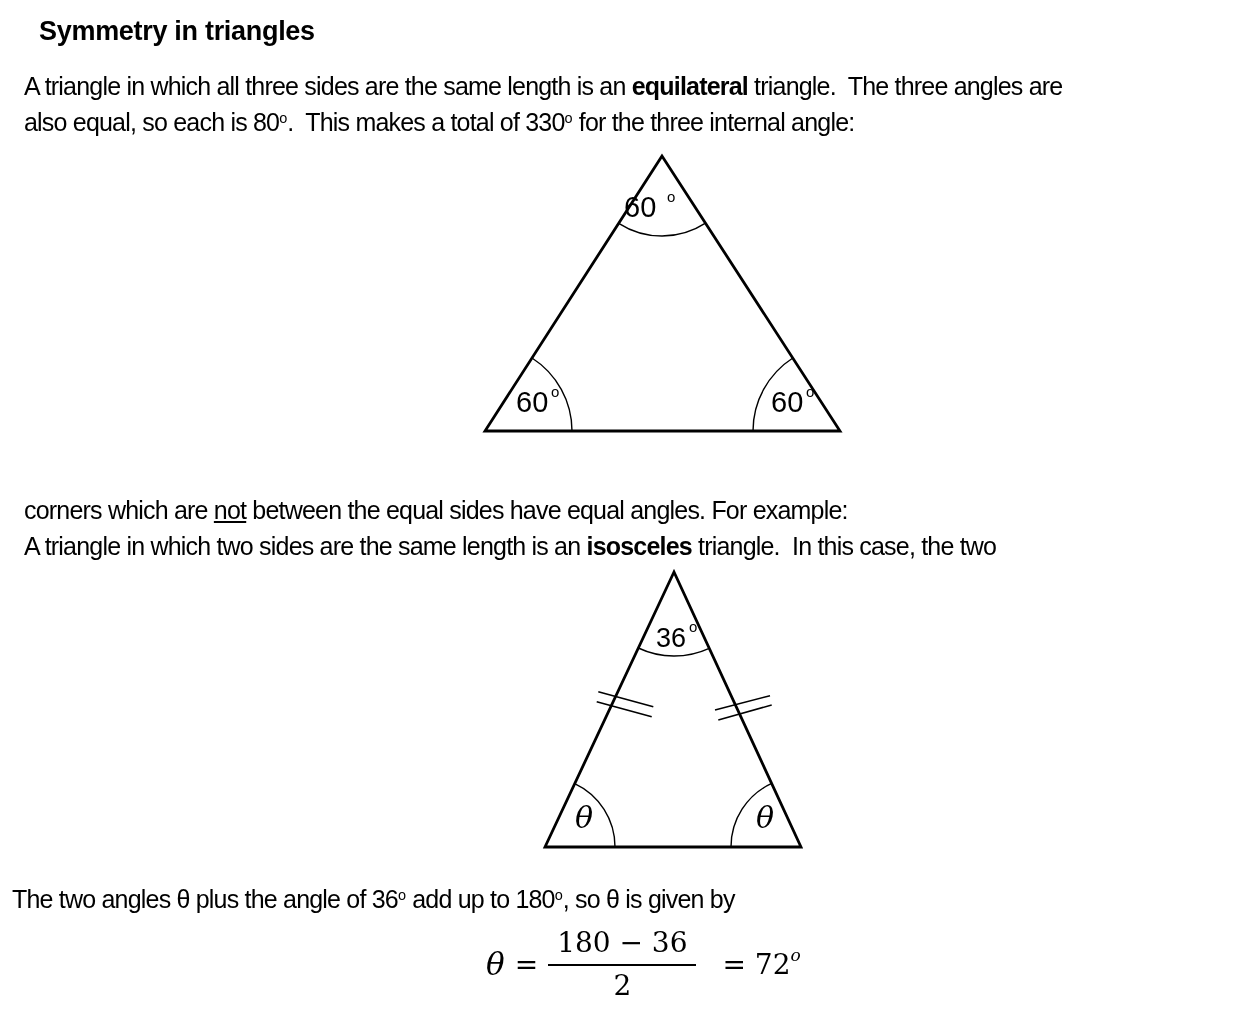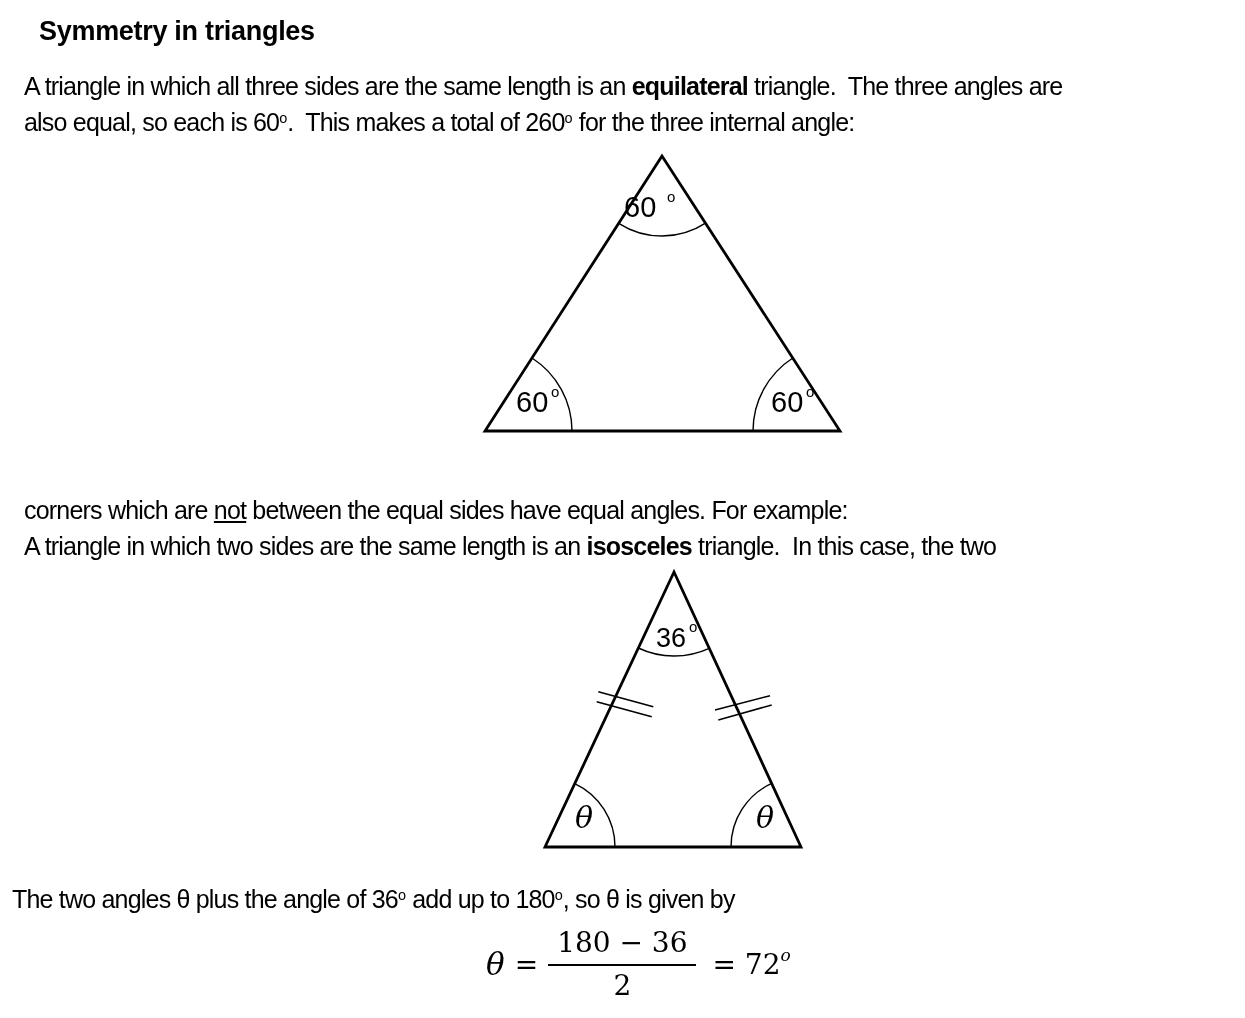"also equal, so each is" span { text: 60 -> 80 }
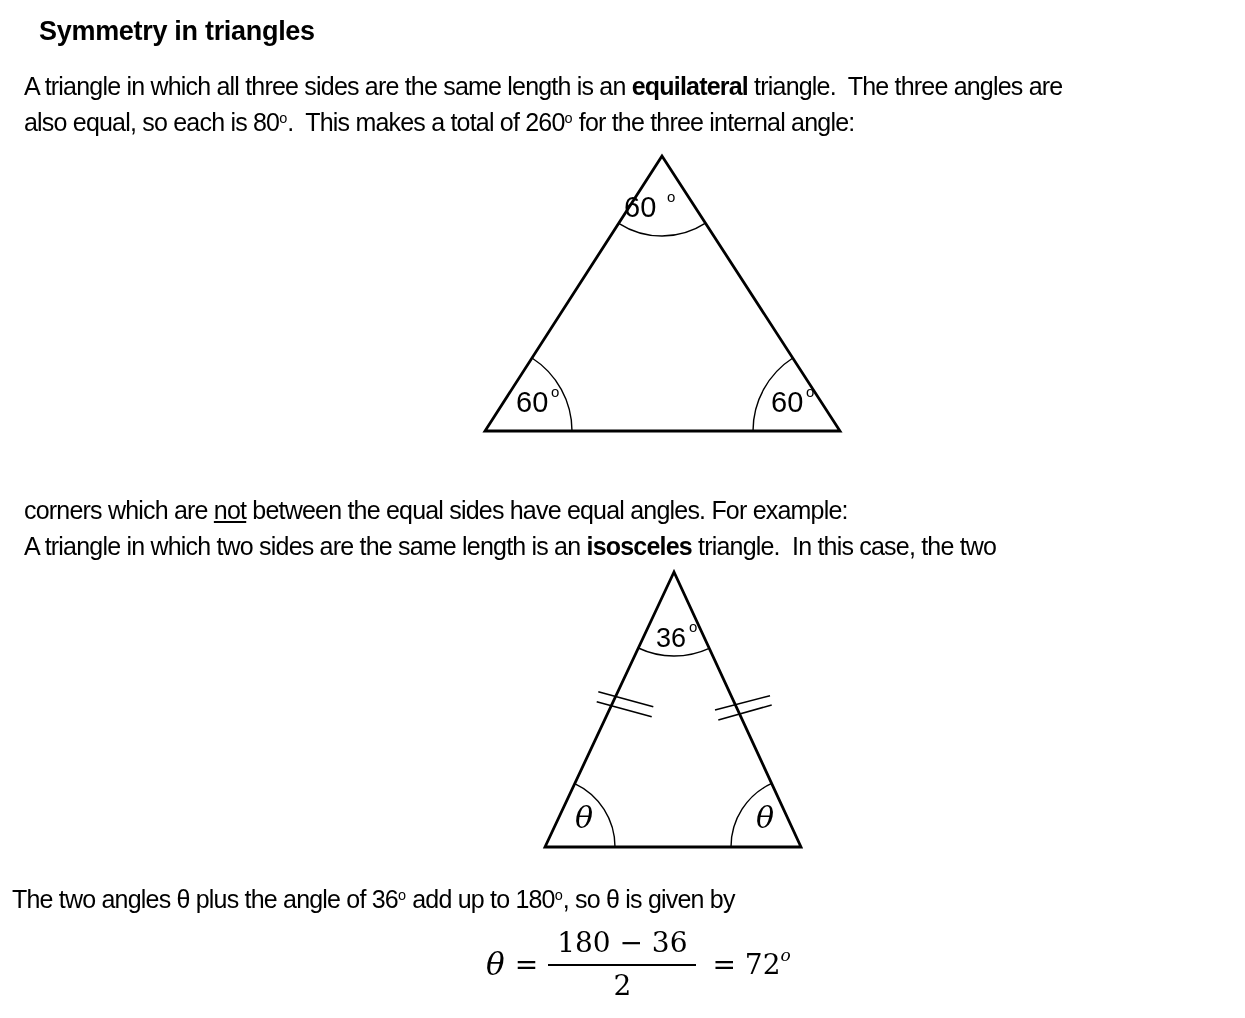". This makes a total" span { text: 260 -> 330 }
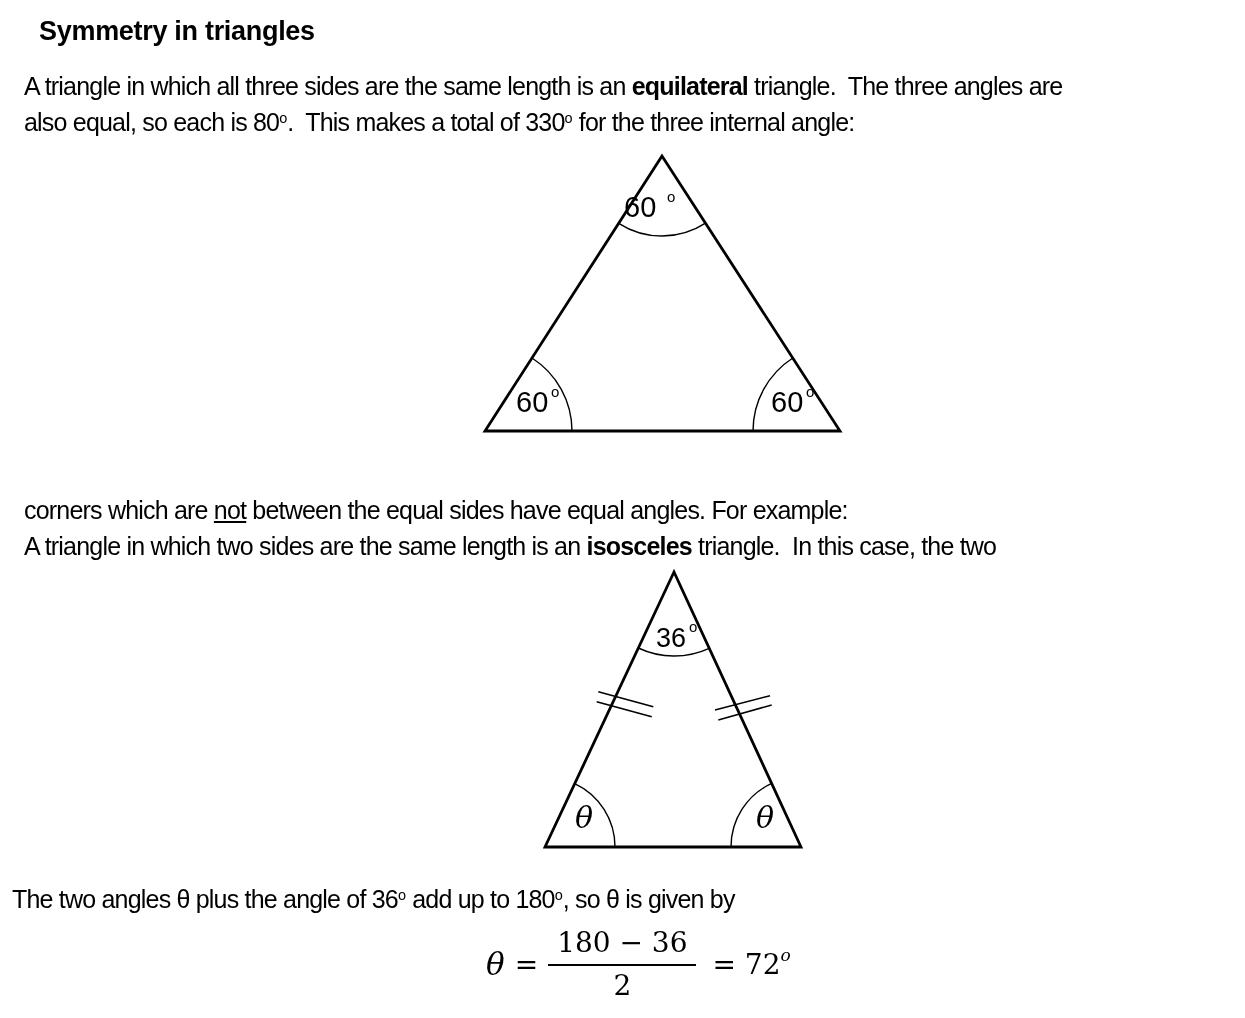"= 72" .formula .result { margin-left: 16px -> 26px }
